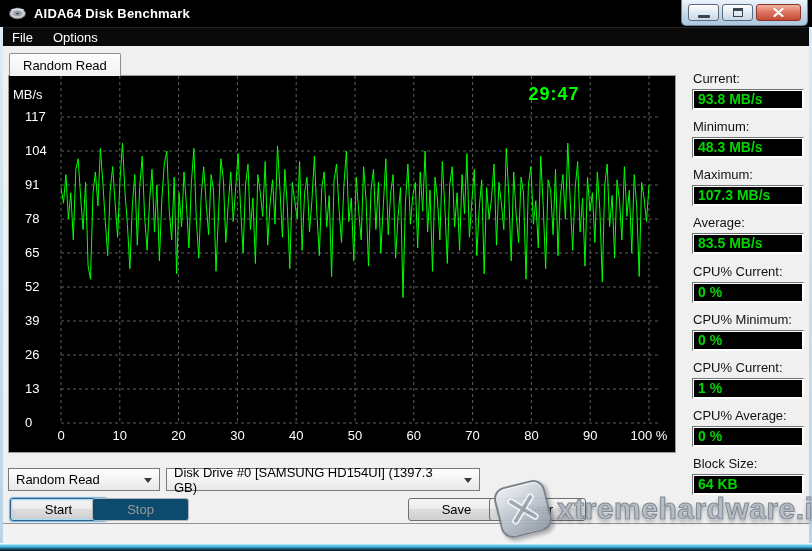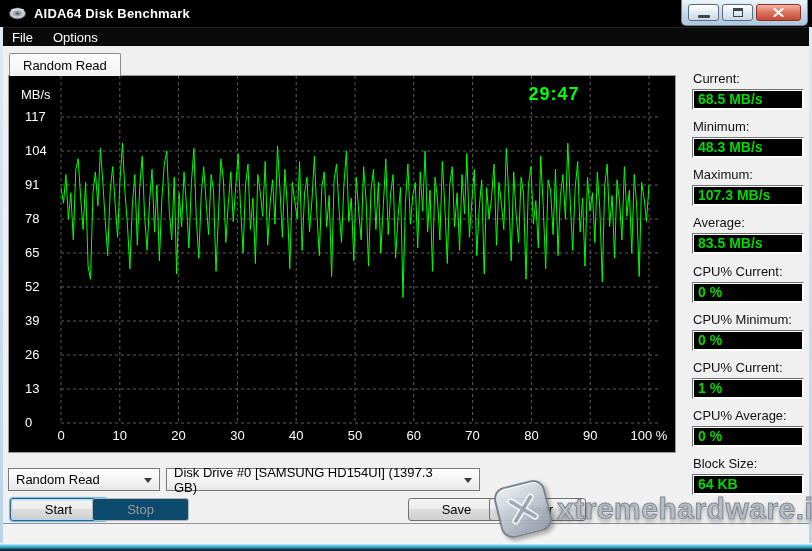"MB/s" .unit-label { left: 12px -> 4px }
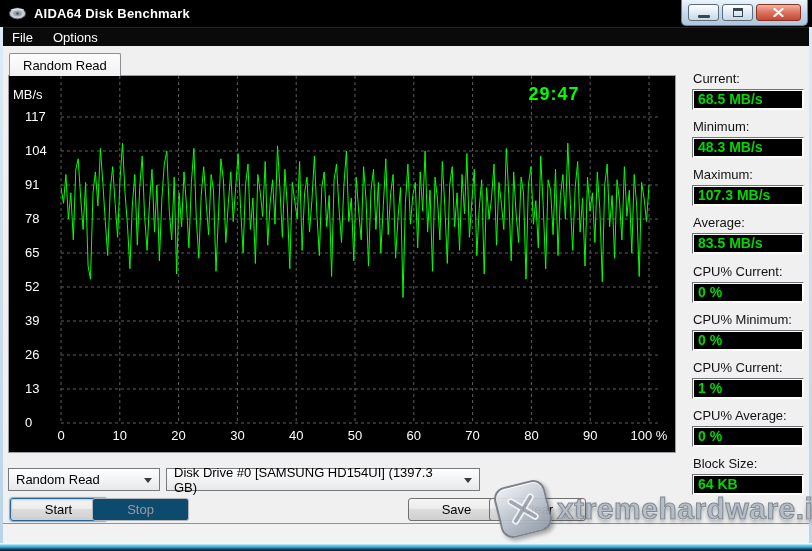"68.5 MB/s" div.val { text: 68.5 -> 93.8 }
